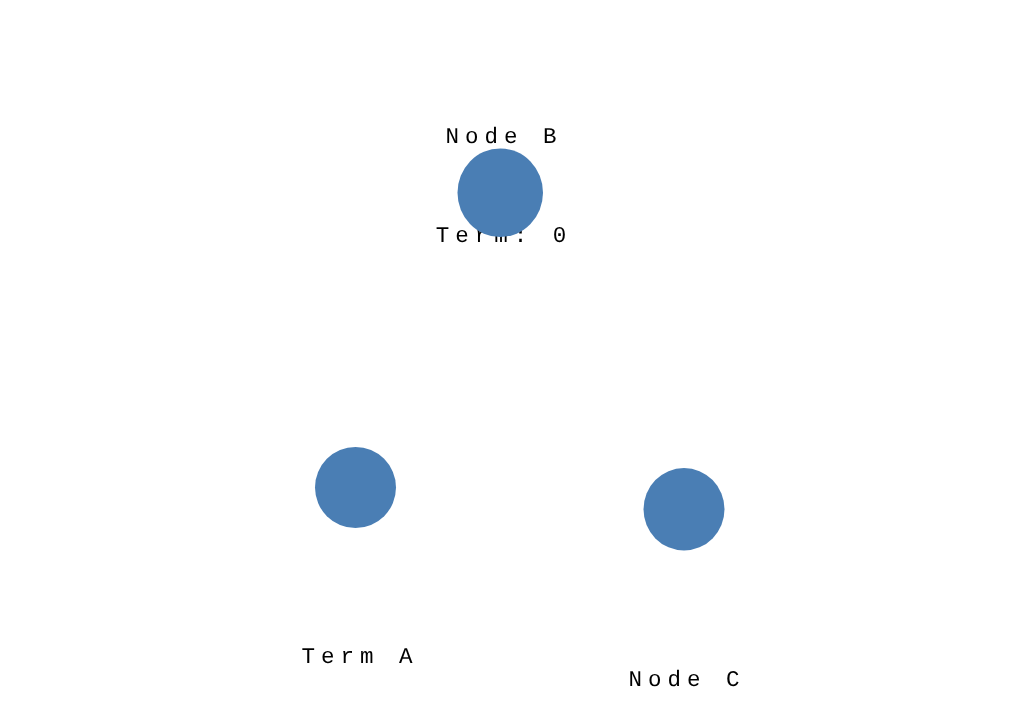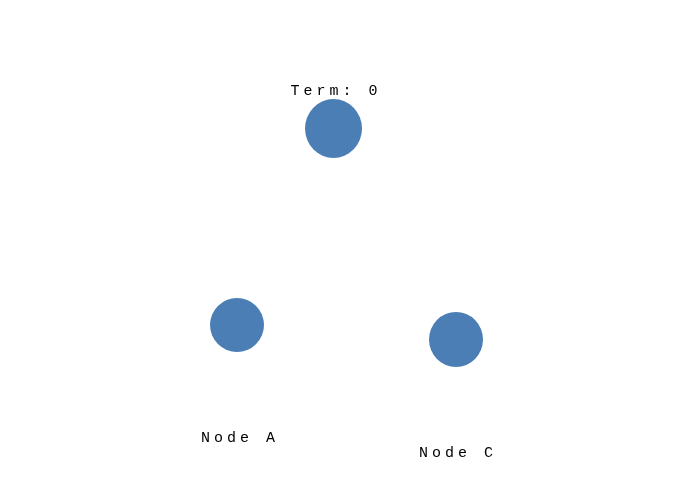"Node B" div { html: none -> <div>Node B</div> }
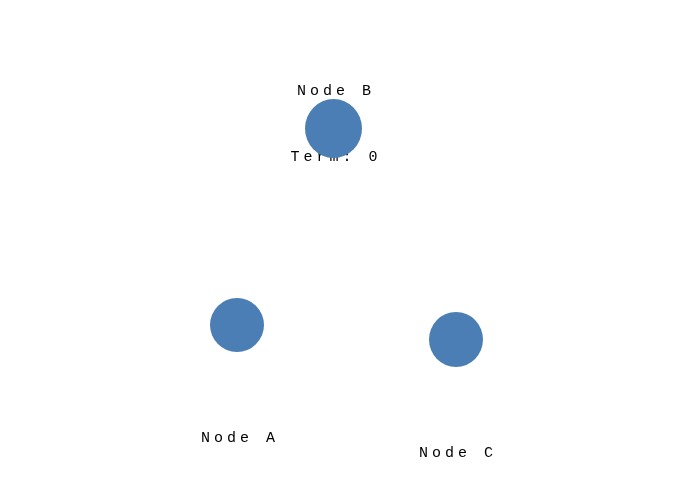"Node A" div { text: Node -> Term }
